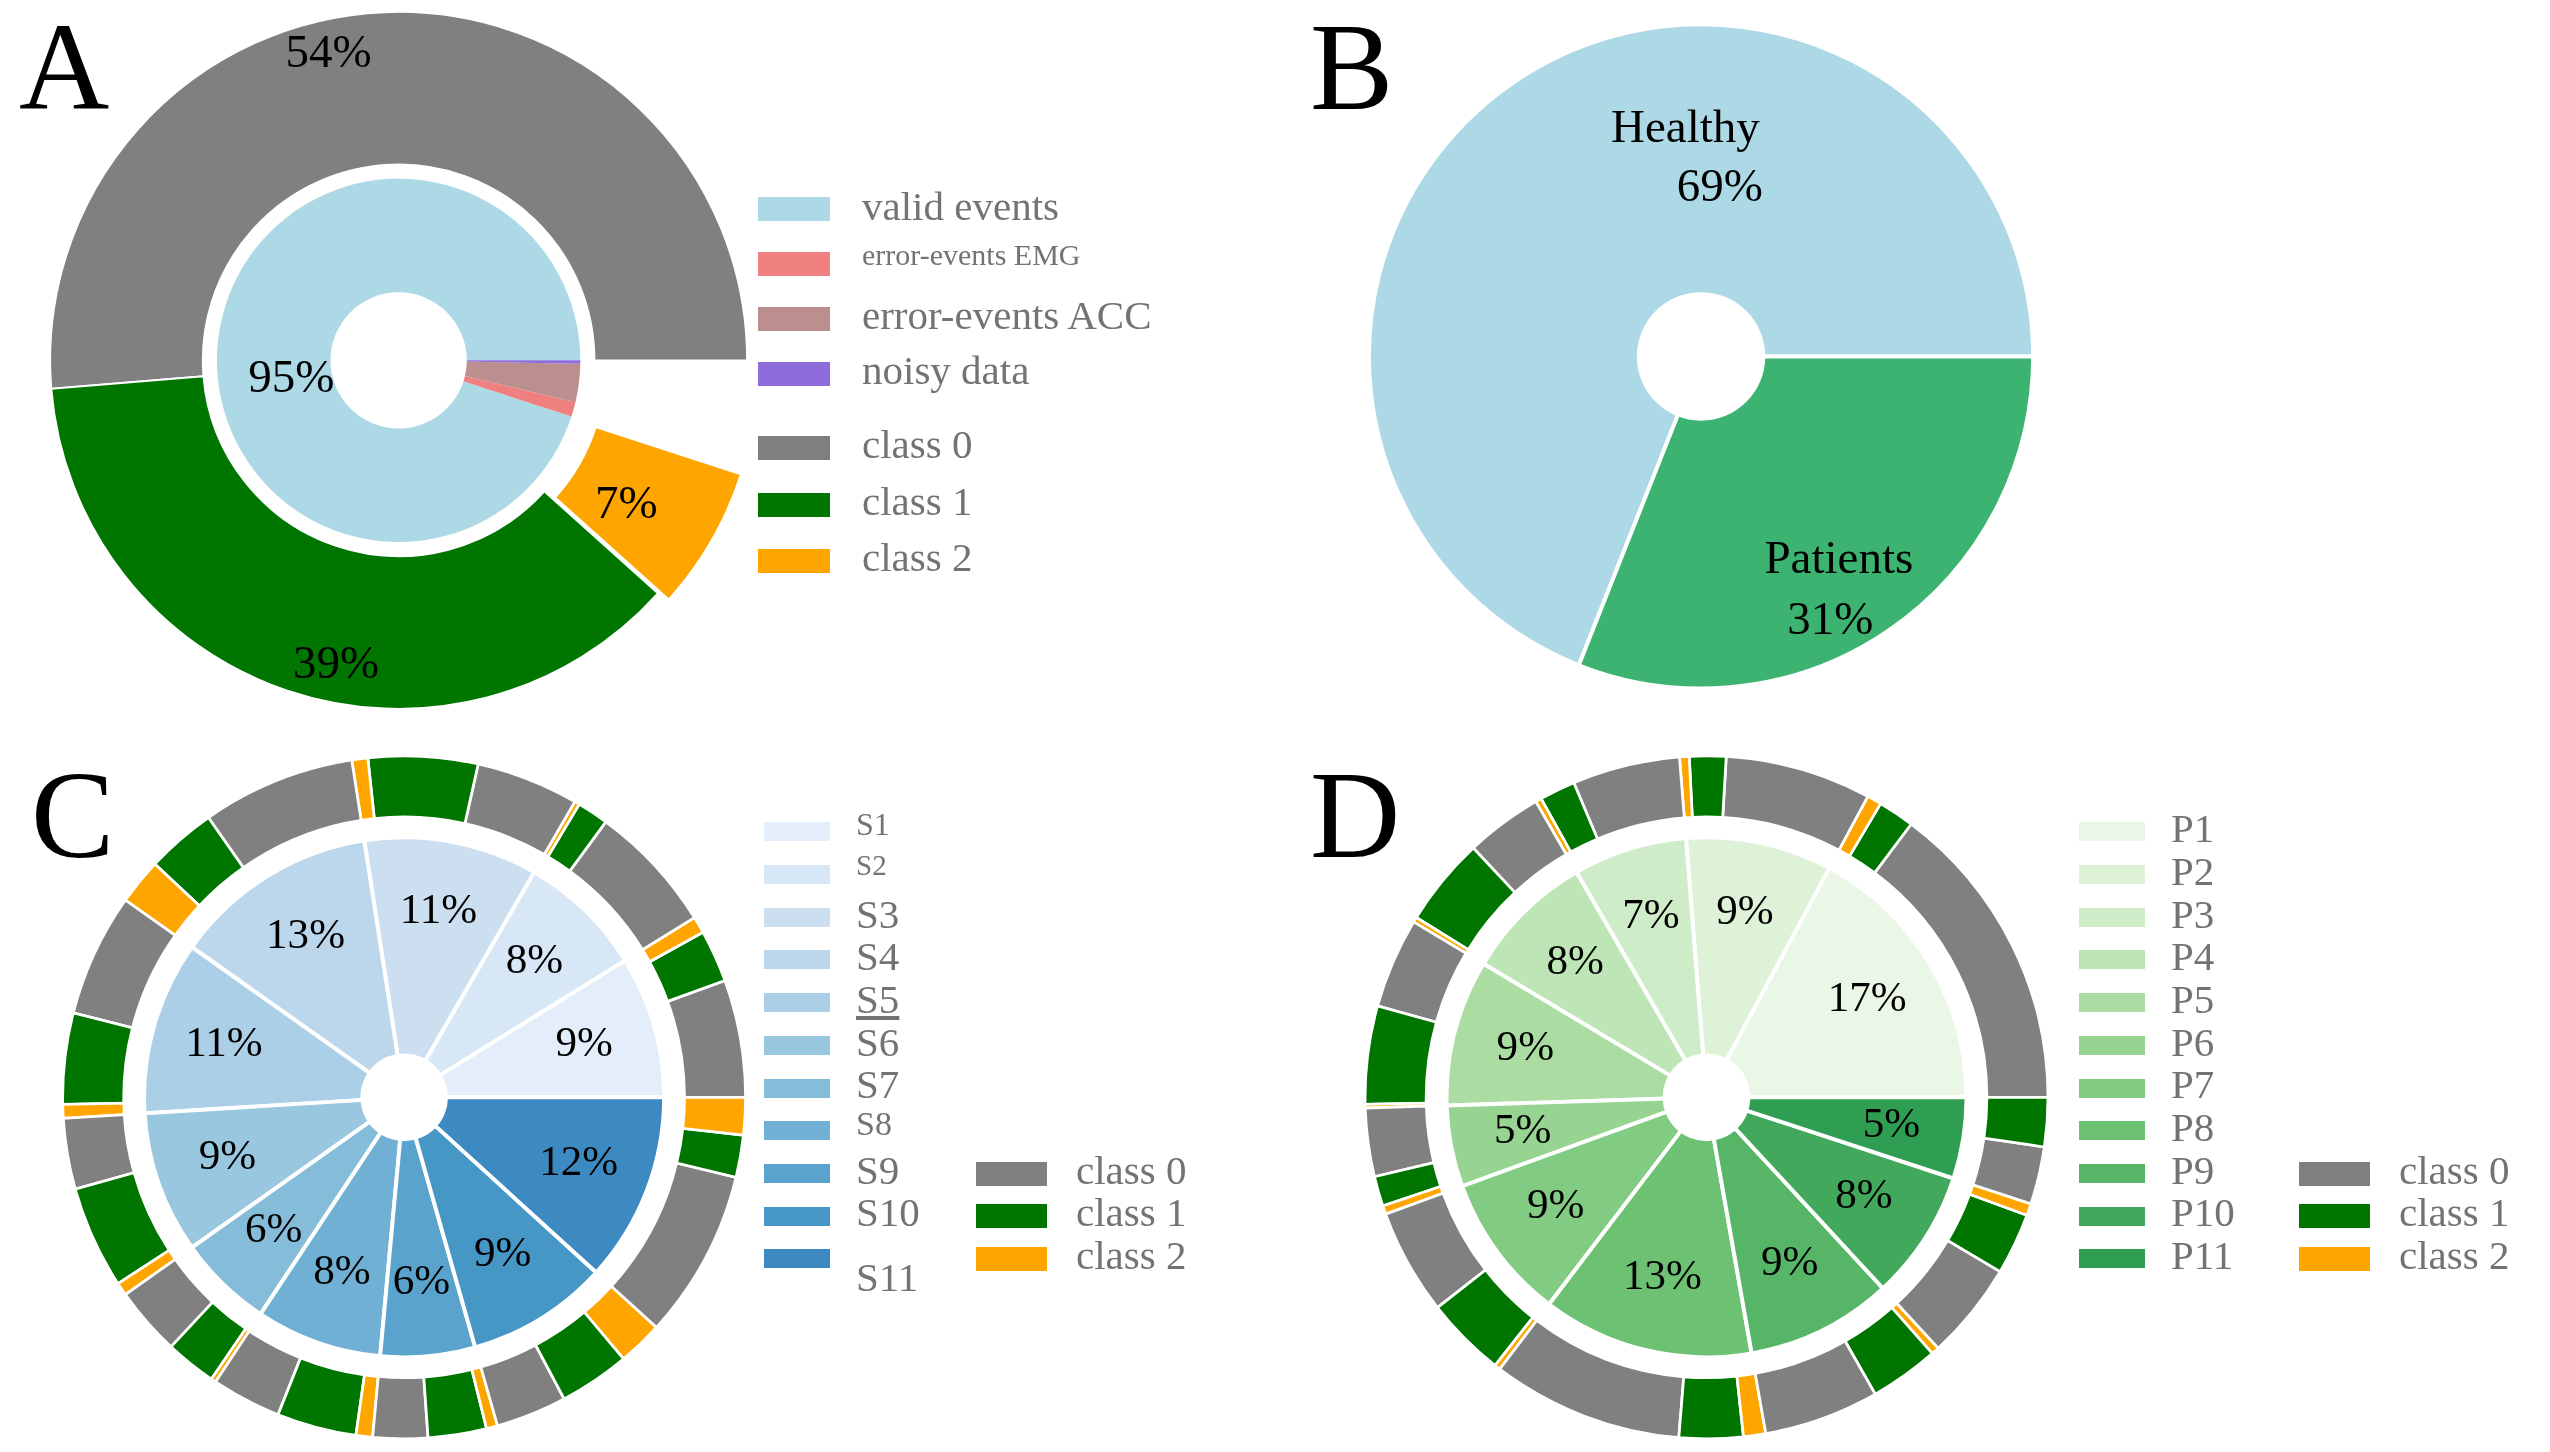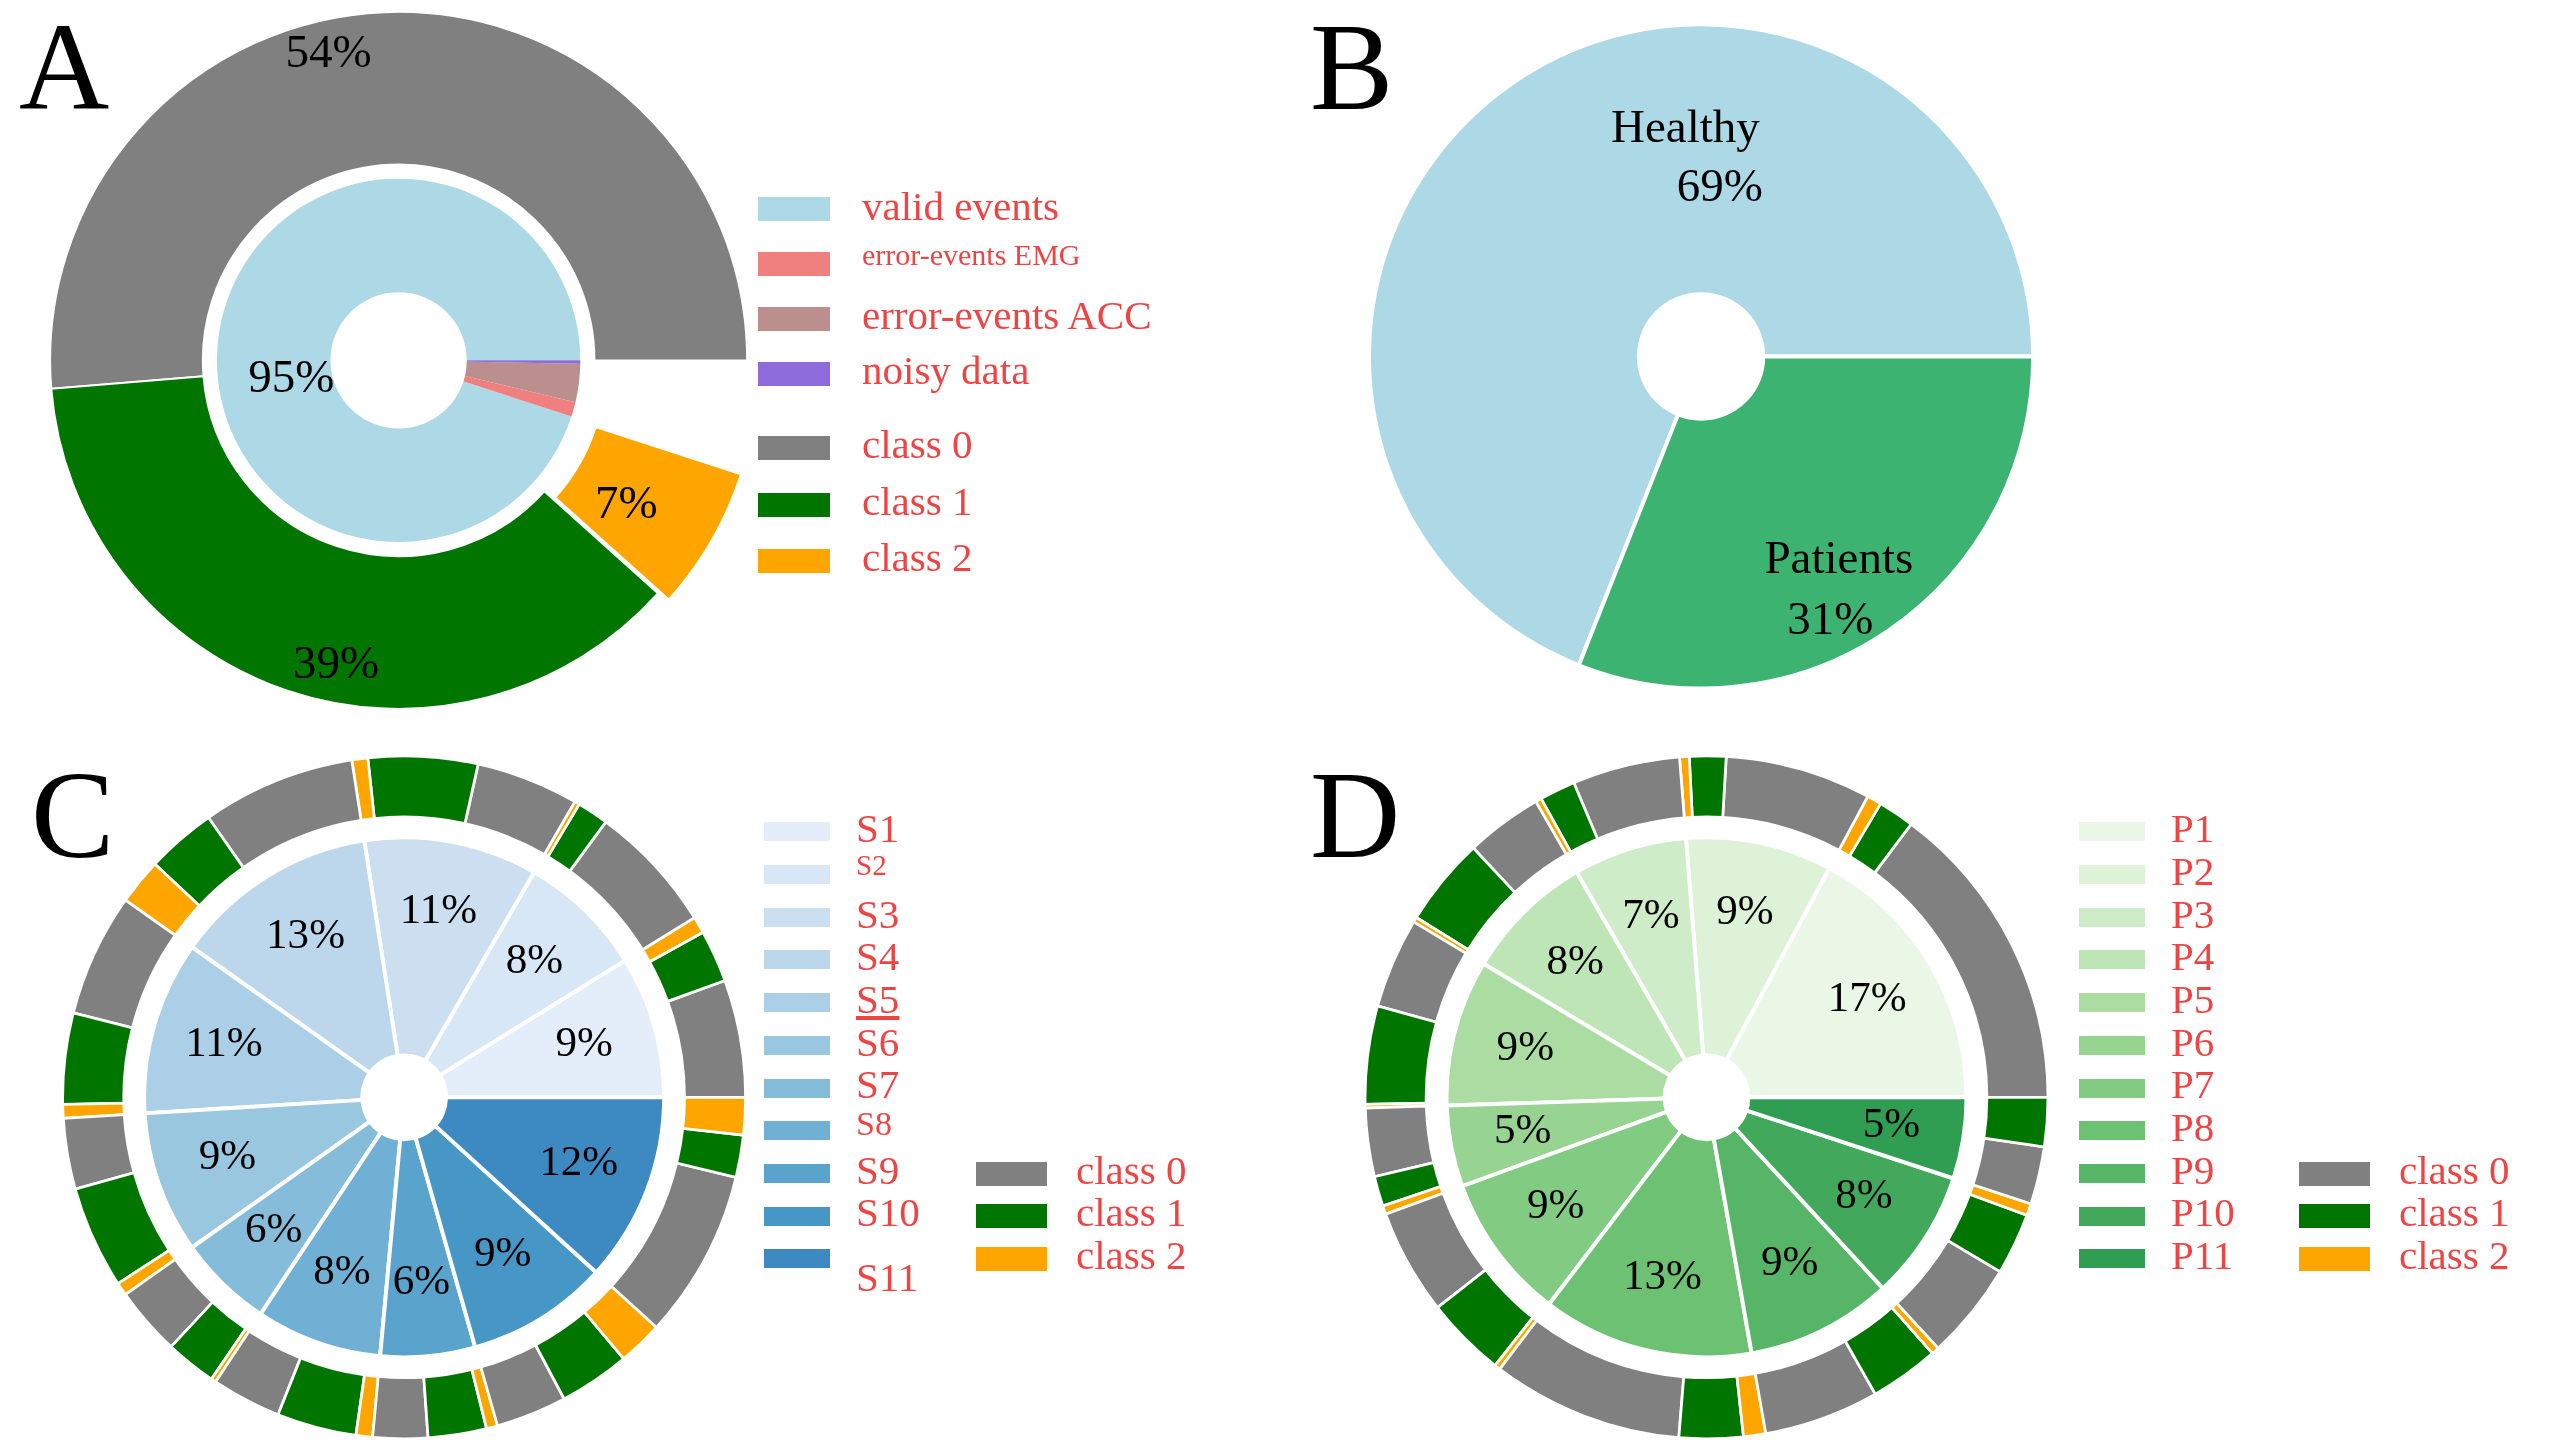"valid events" .legend-label { color: #ef4444 -> #737373 }
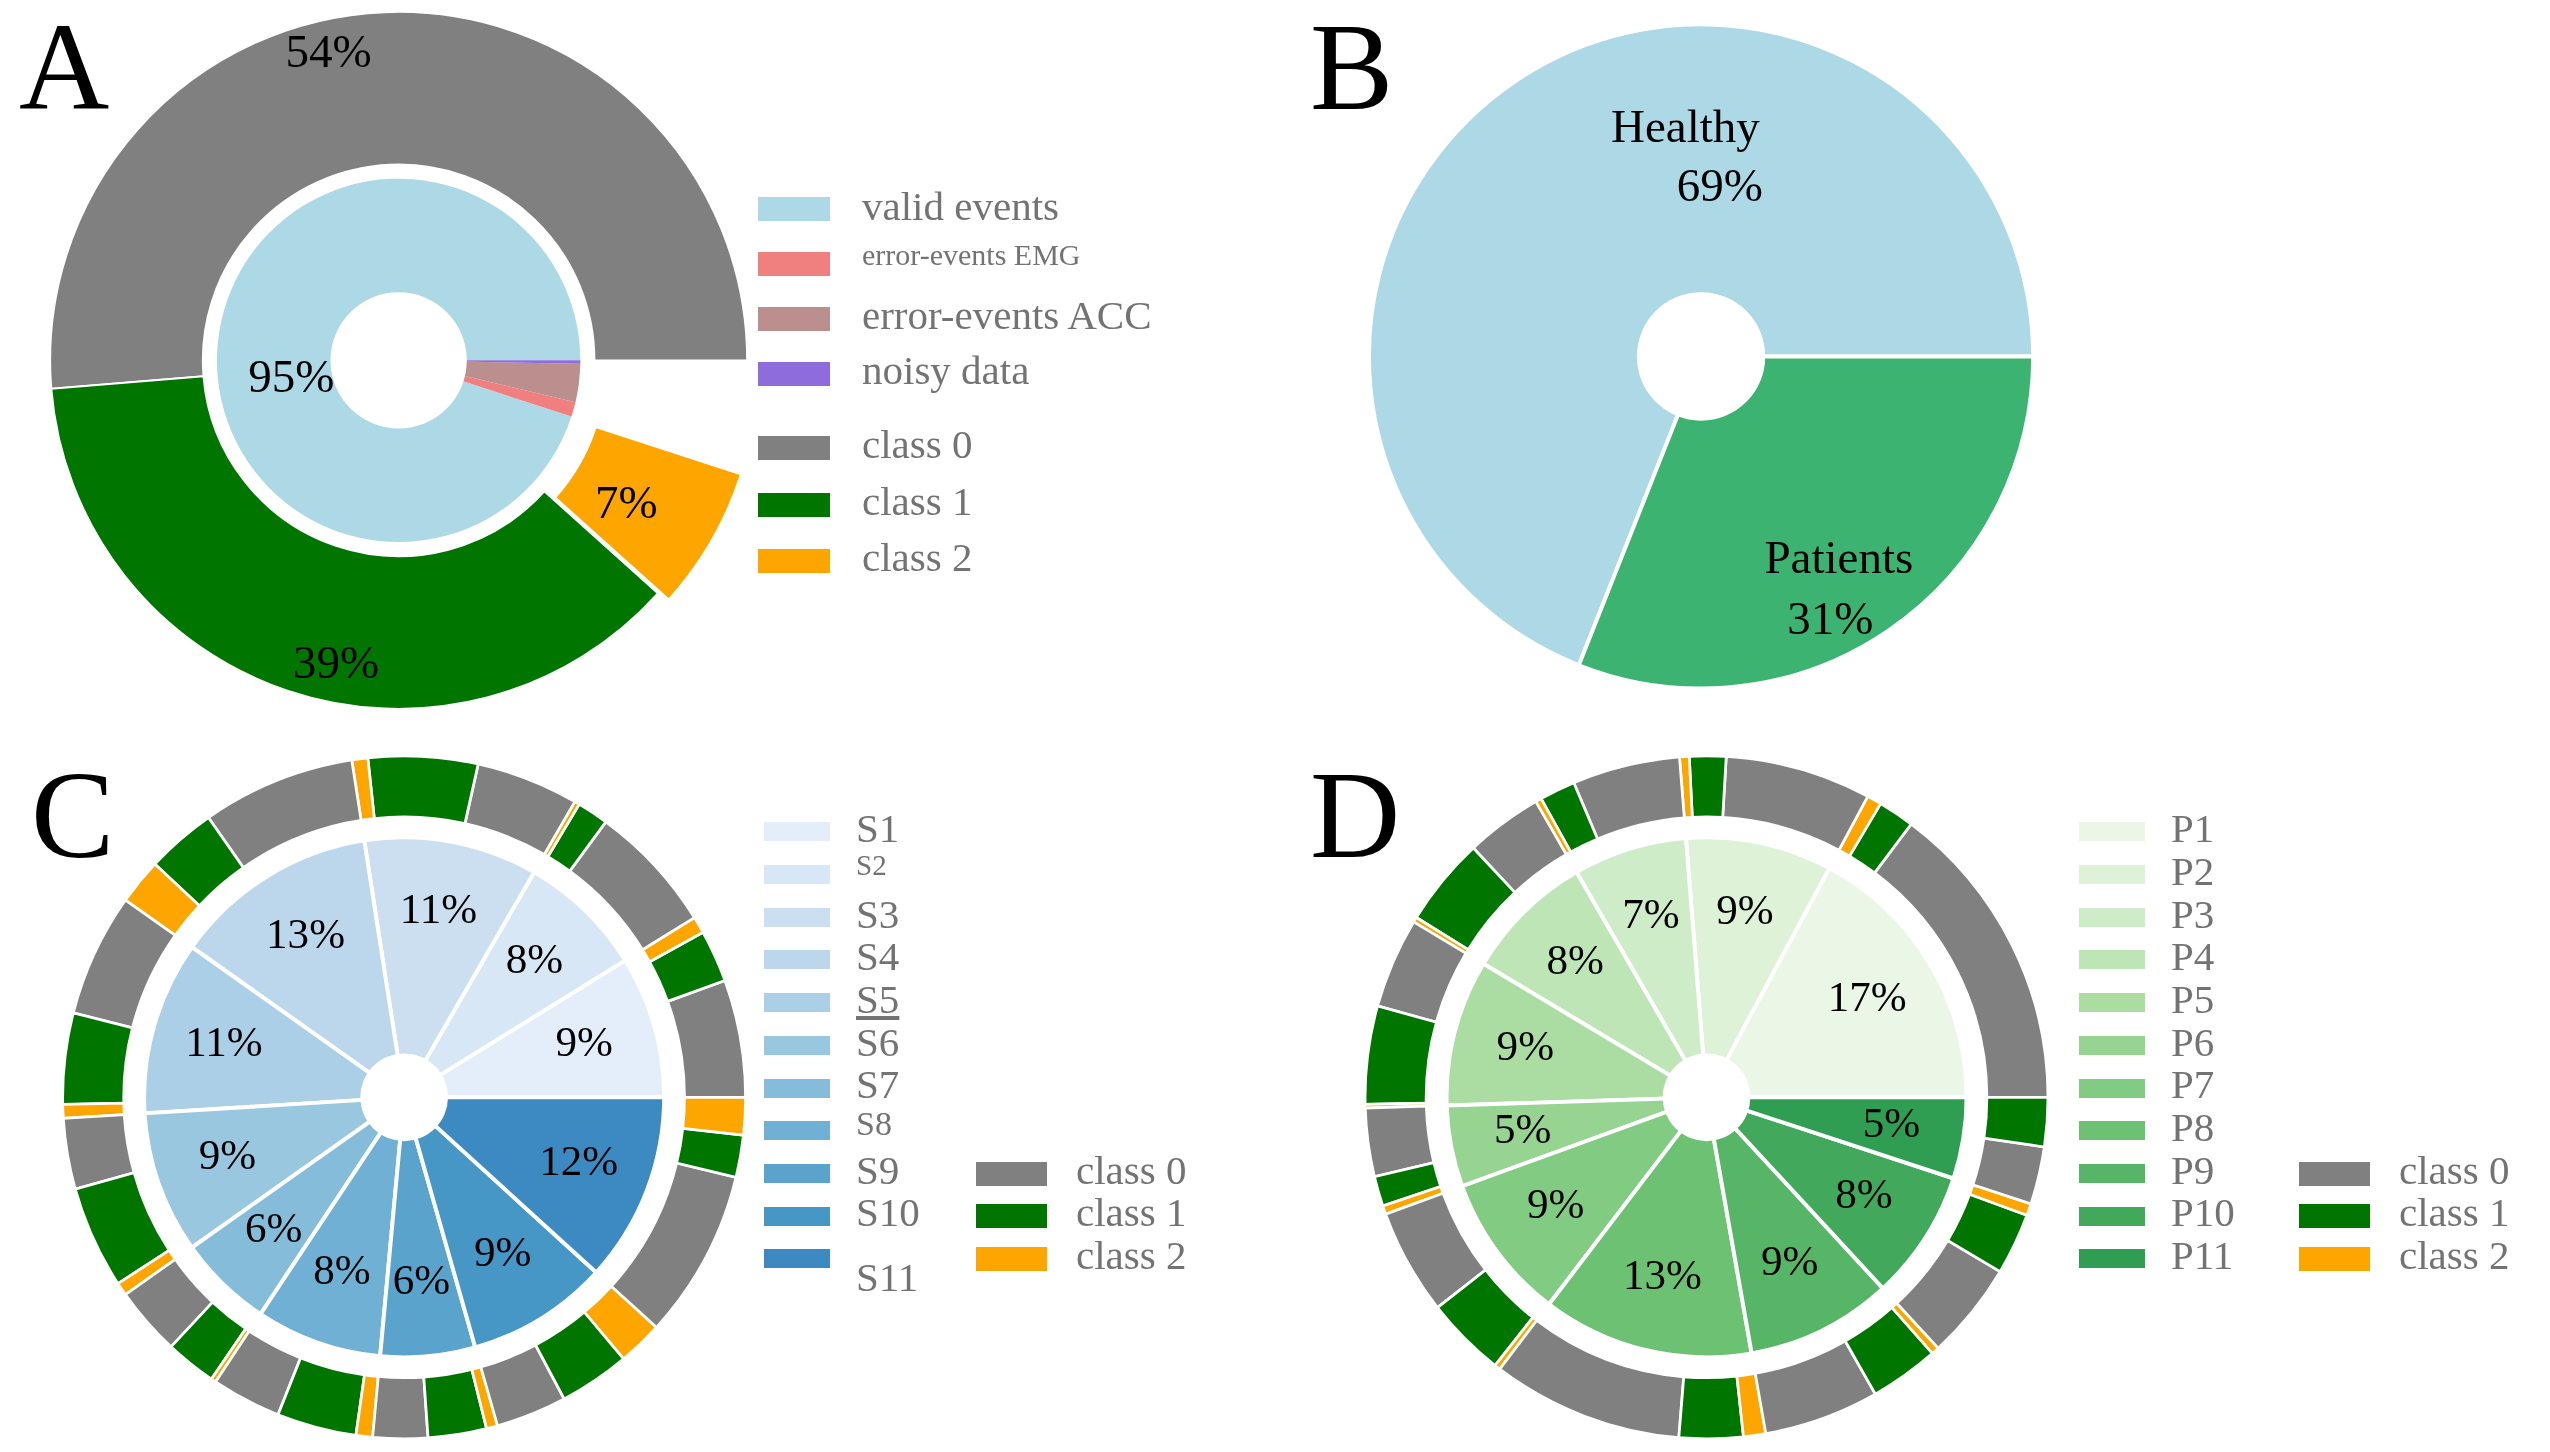"S1" span.legend-label { font-size: 41px -> 32px }
